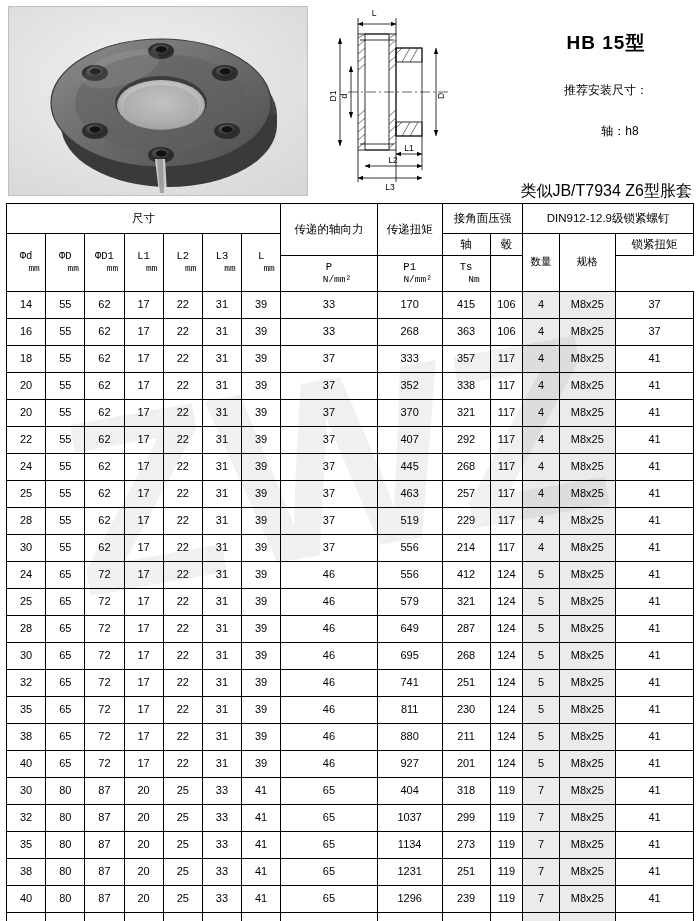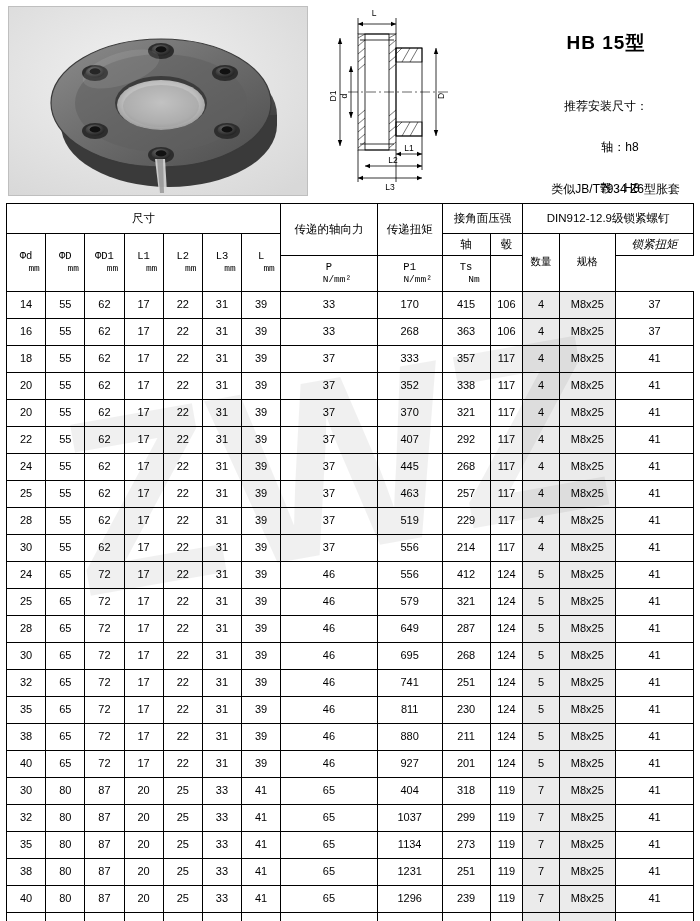"HB 15型" .main-title { margin-bottom: 42px -> 26px }
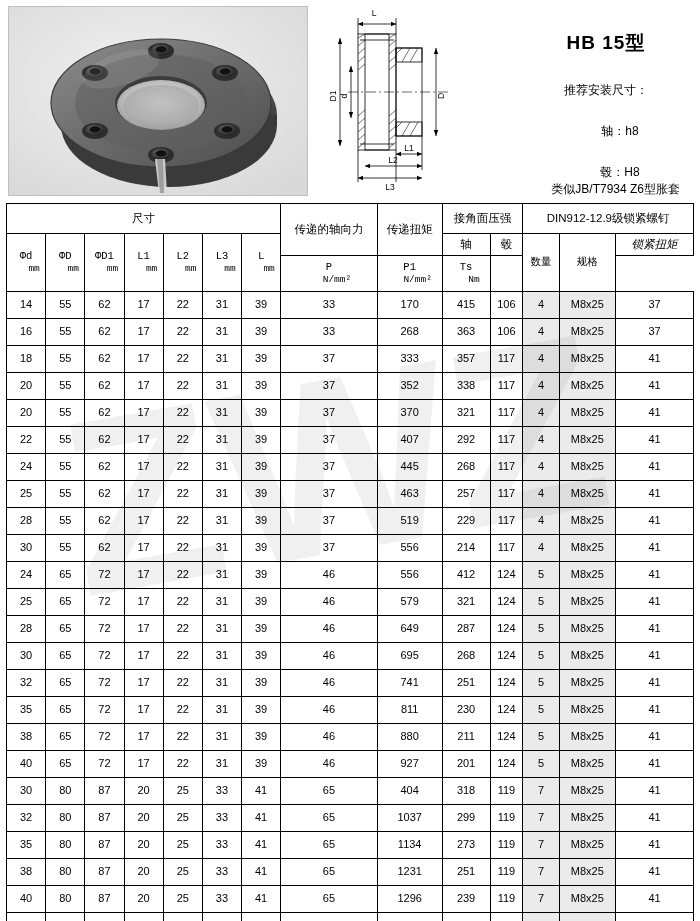"毂：H8" div.rec-sub { html: <div>毂：H8</div> -> none }
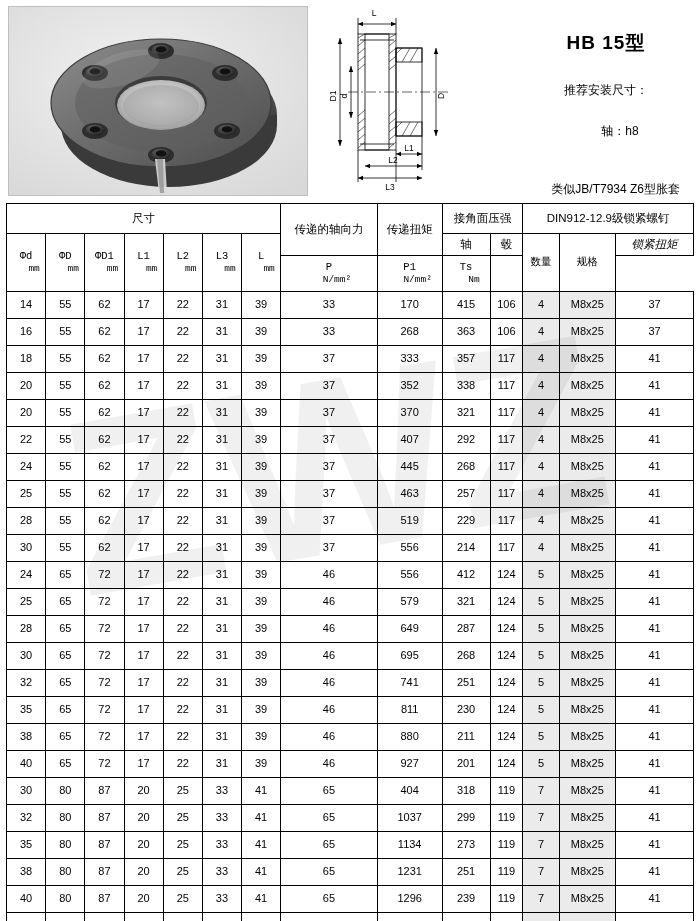"类似JB/T7934 Z6型胀套" .note-similar { font-size: 12px -> 16px; right: 20px -> 8px }
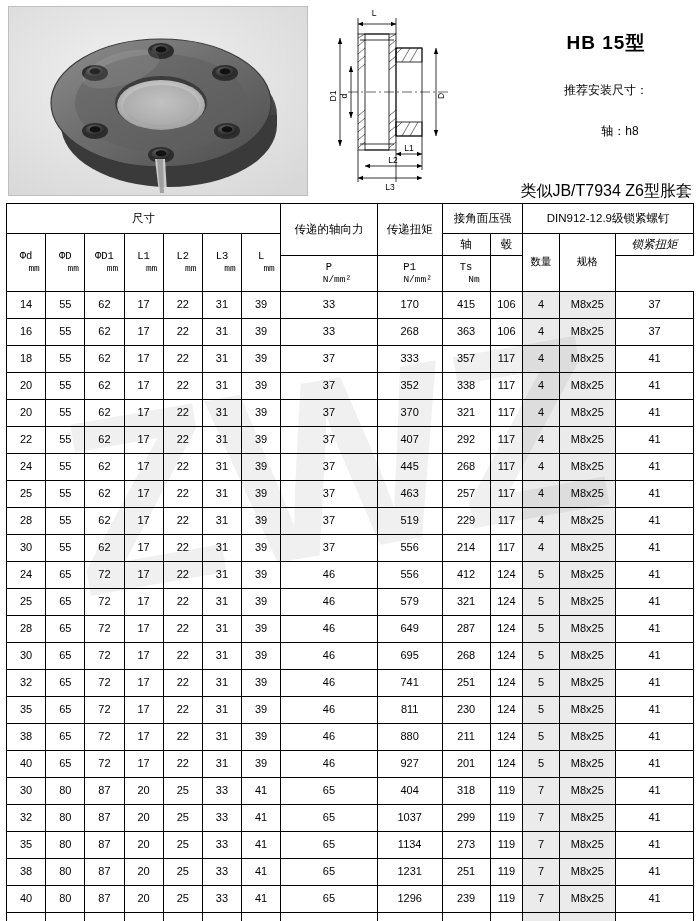"锁紧扭矩" th.hdr-group { font-style: italic -> none }
